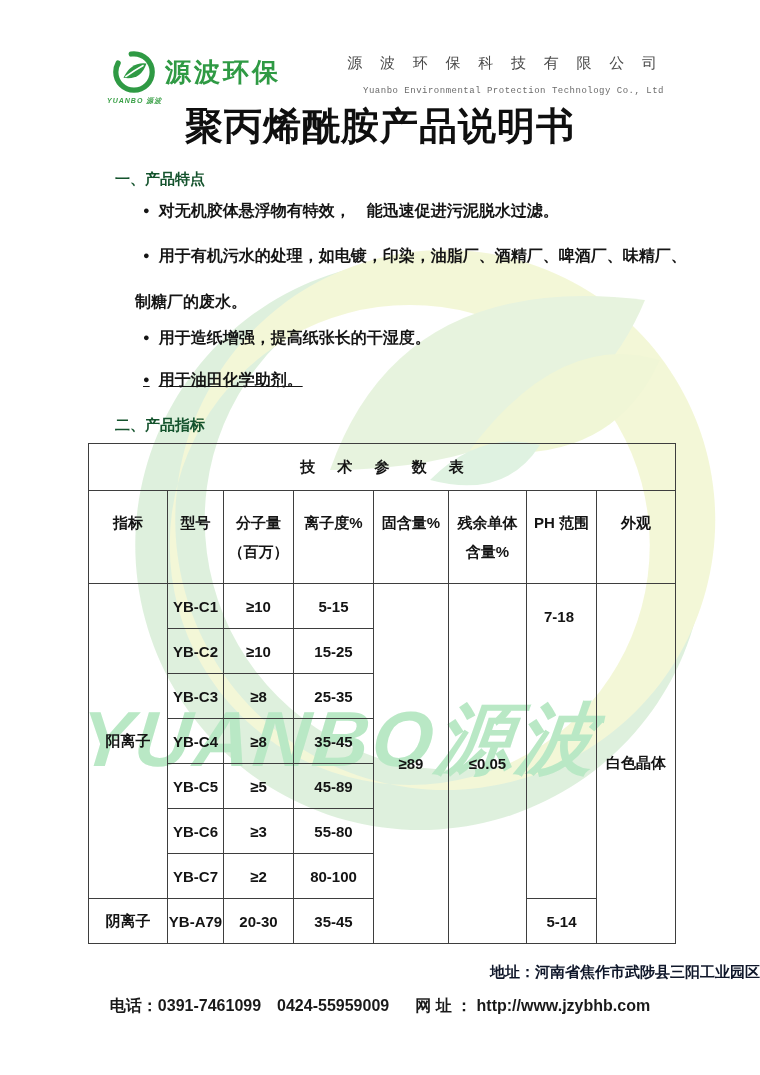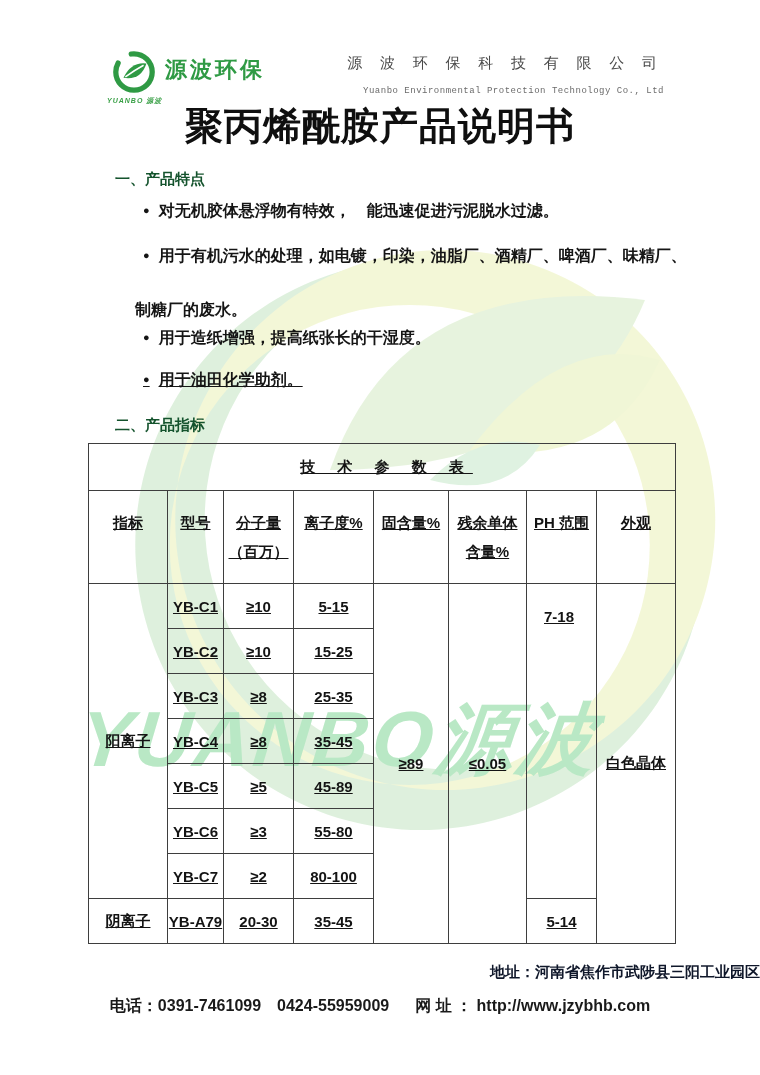"源波环保" .logo-brand { font-size: 22px -> 26px }
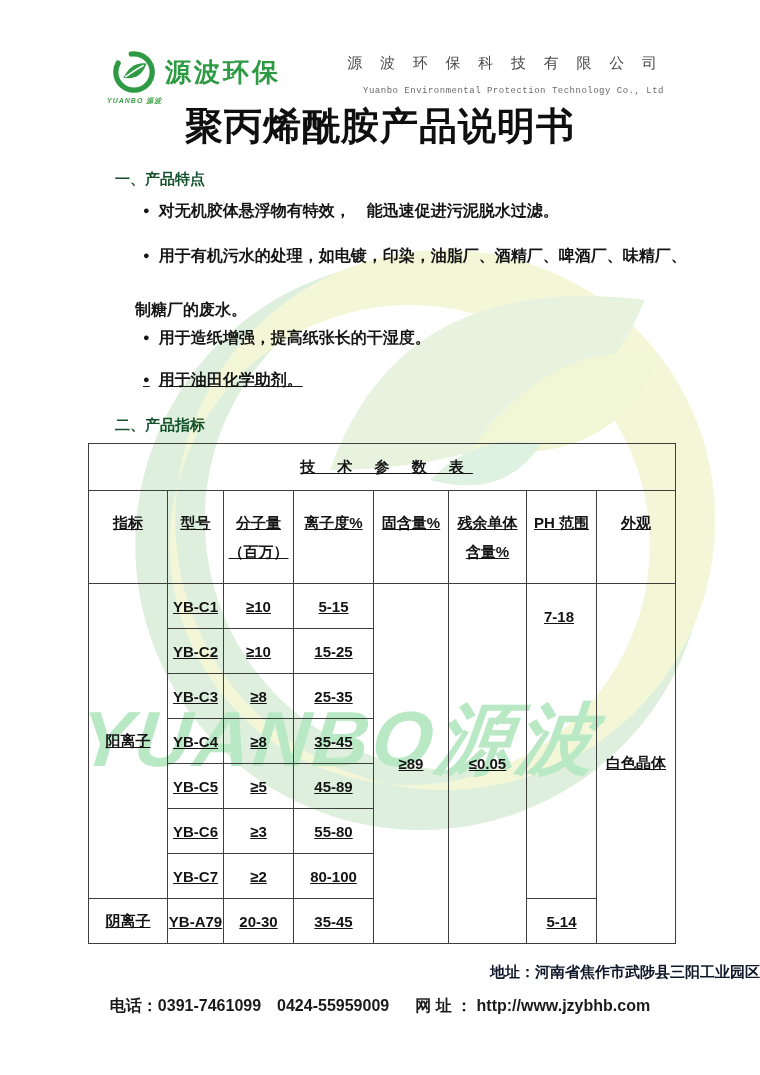"制糖厂的废水。" .bullet-cont { top: 300px -> 292px }
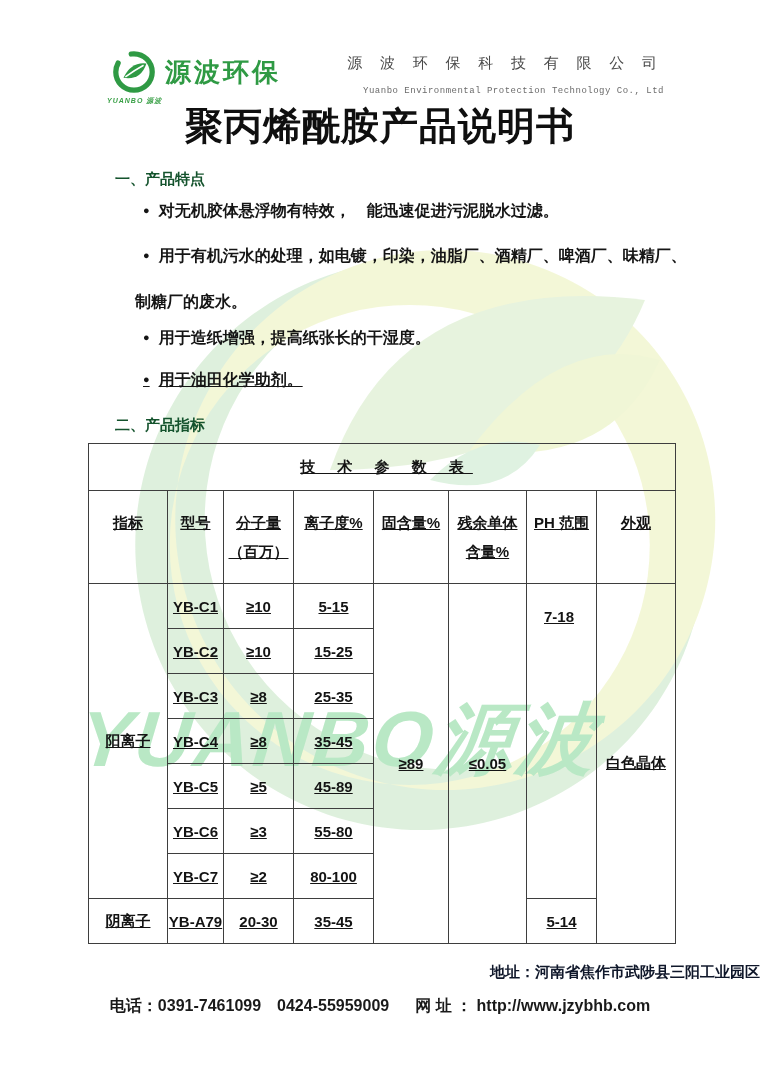"技 术 参 数 表" .spec-table td { text-decoration: underline -> none }
